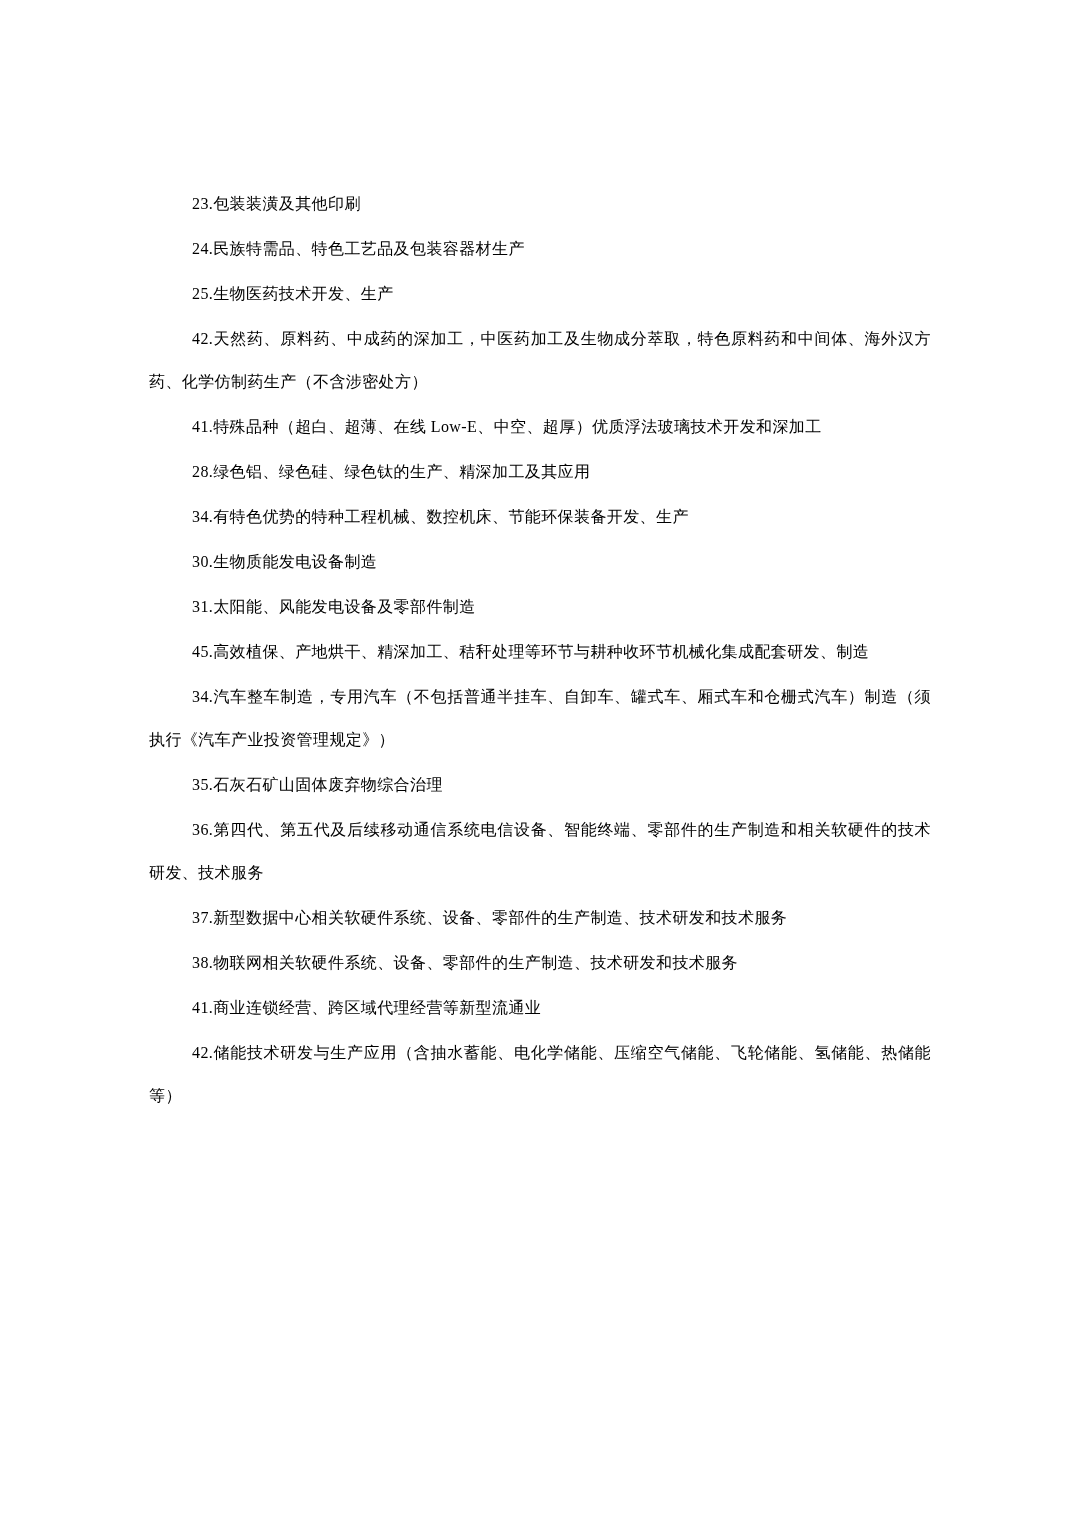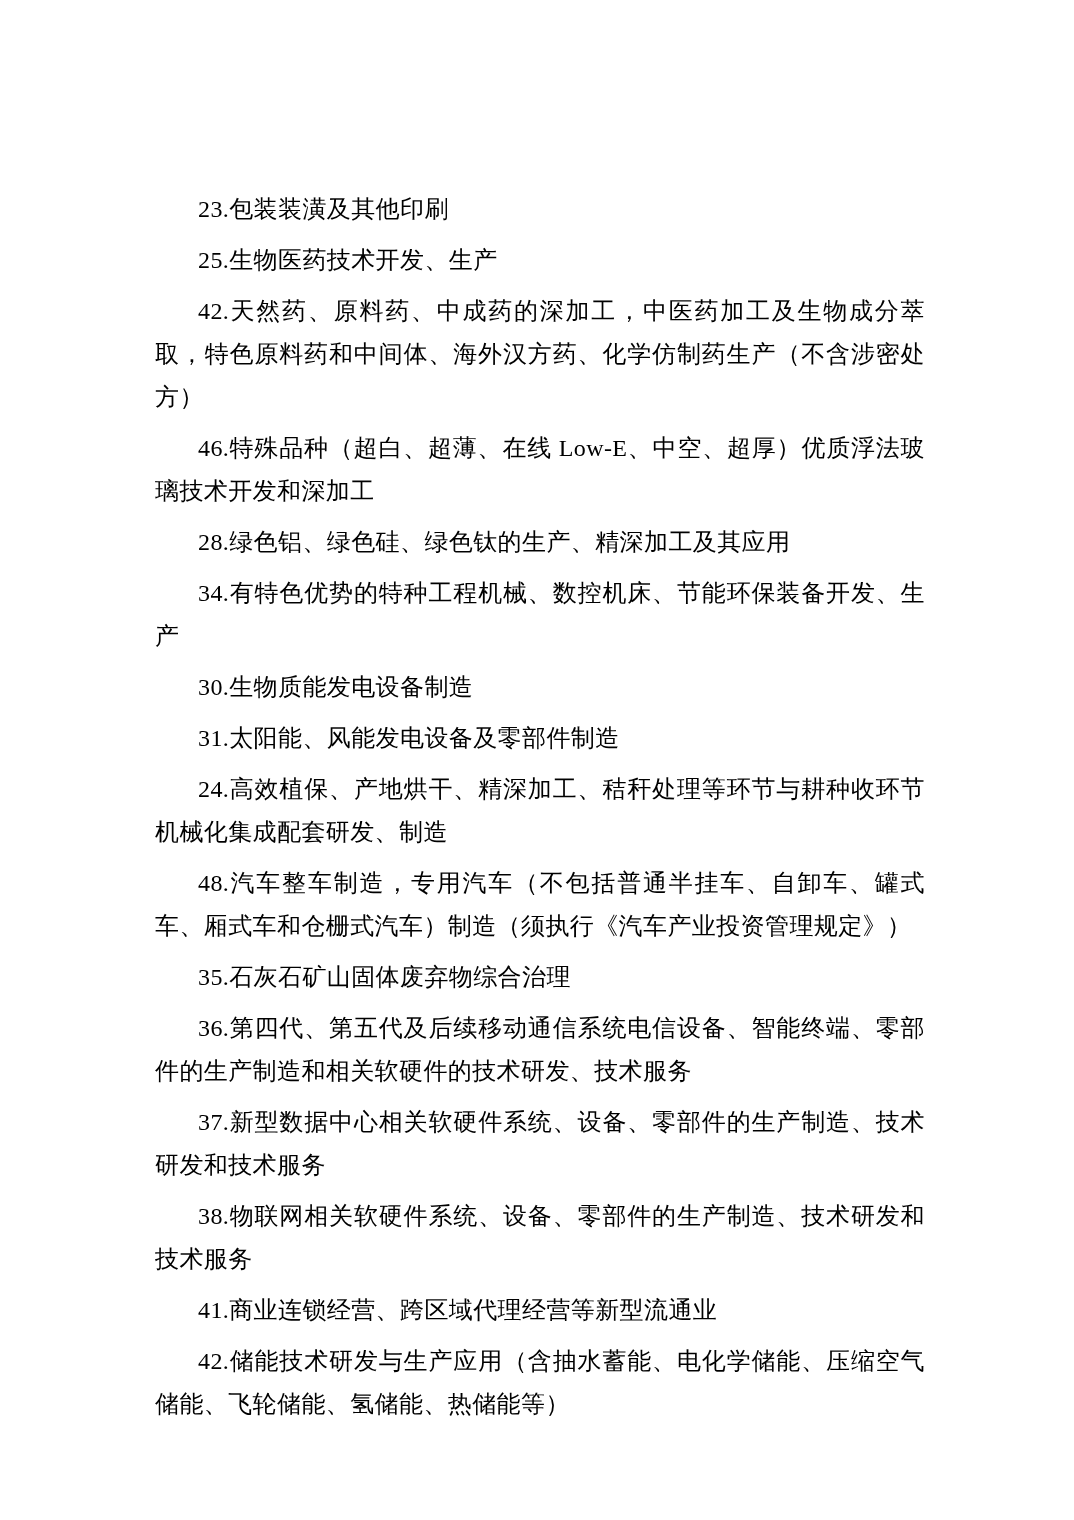"23.包装装潢及其他印刷" .item { font-size: 24px -> 16px; margin: 8px -> 2px }
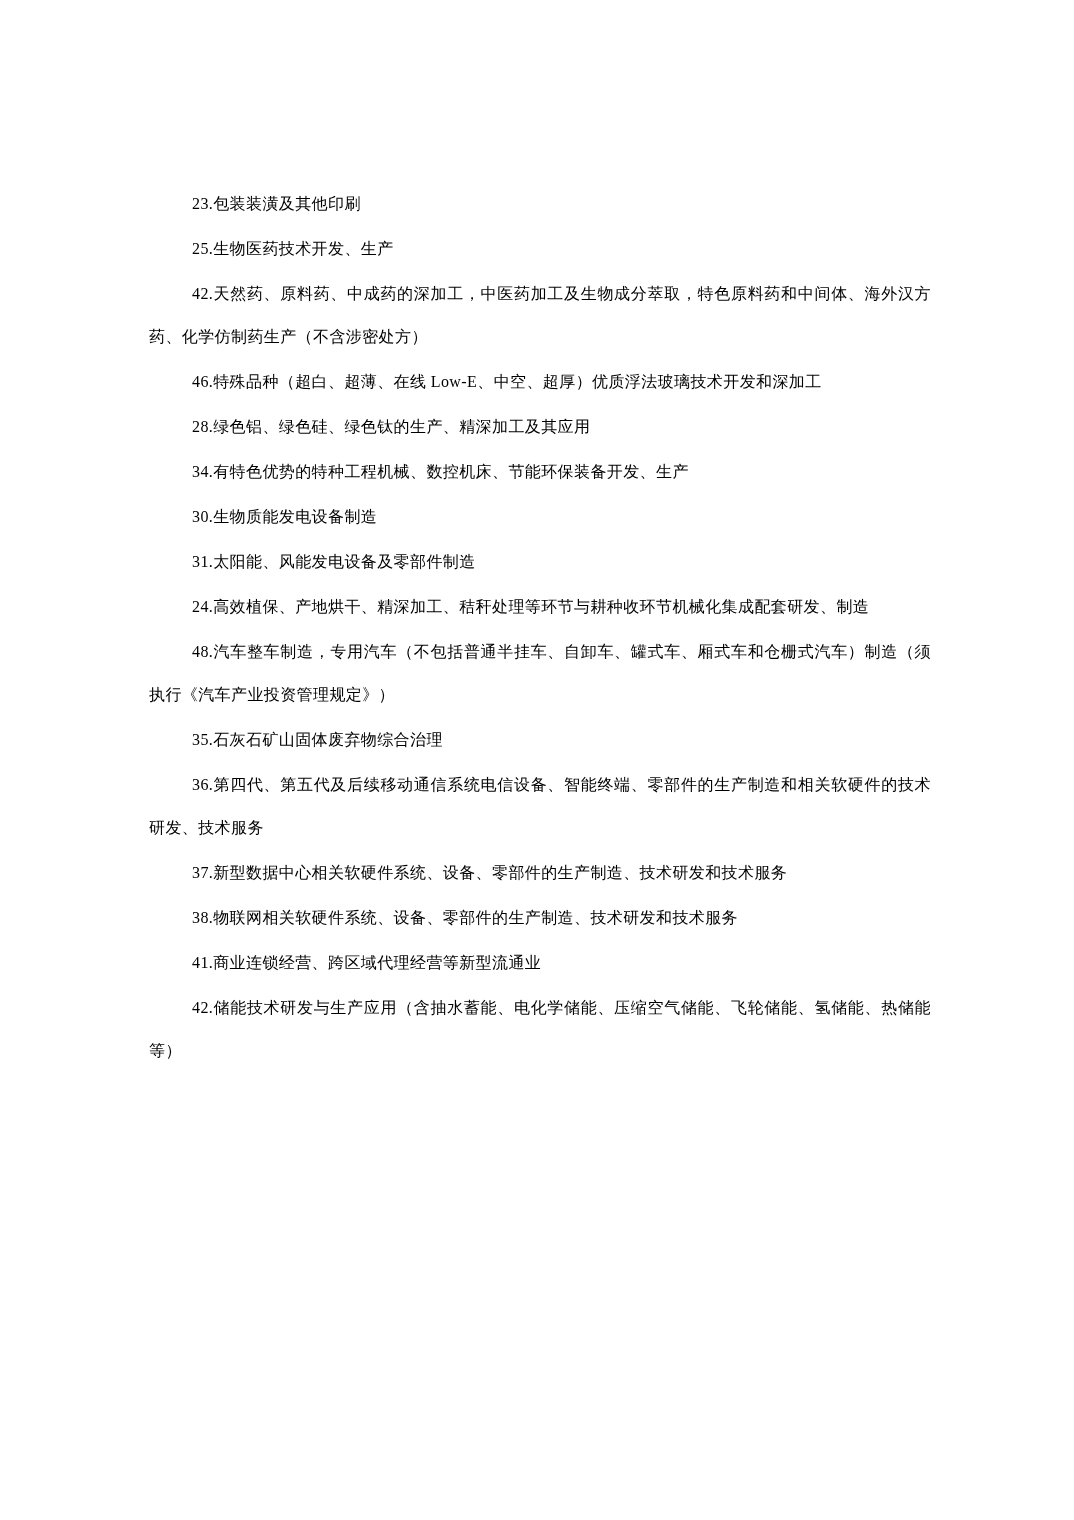"24.民族特需品、特色工艺品及包装容器材生产" p.item { html: none -> <p>24.民族特需品、特色工艺品及包装容器材生产</p> }
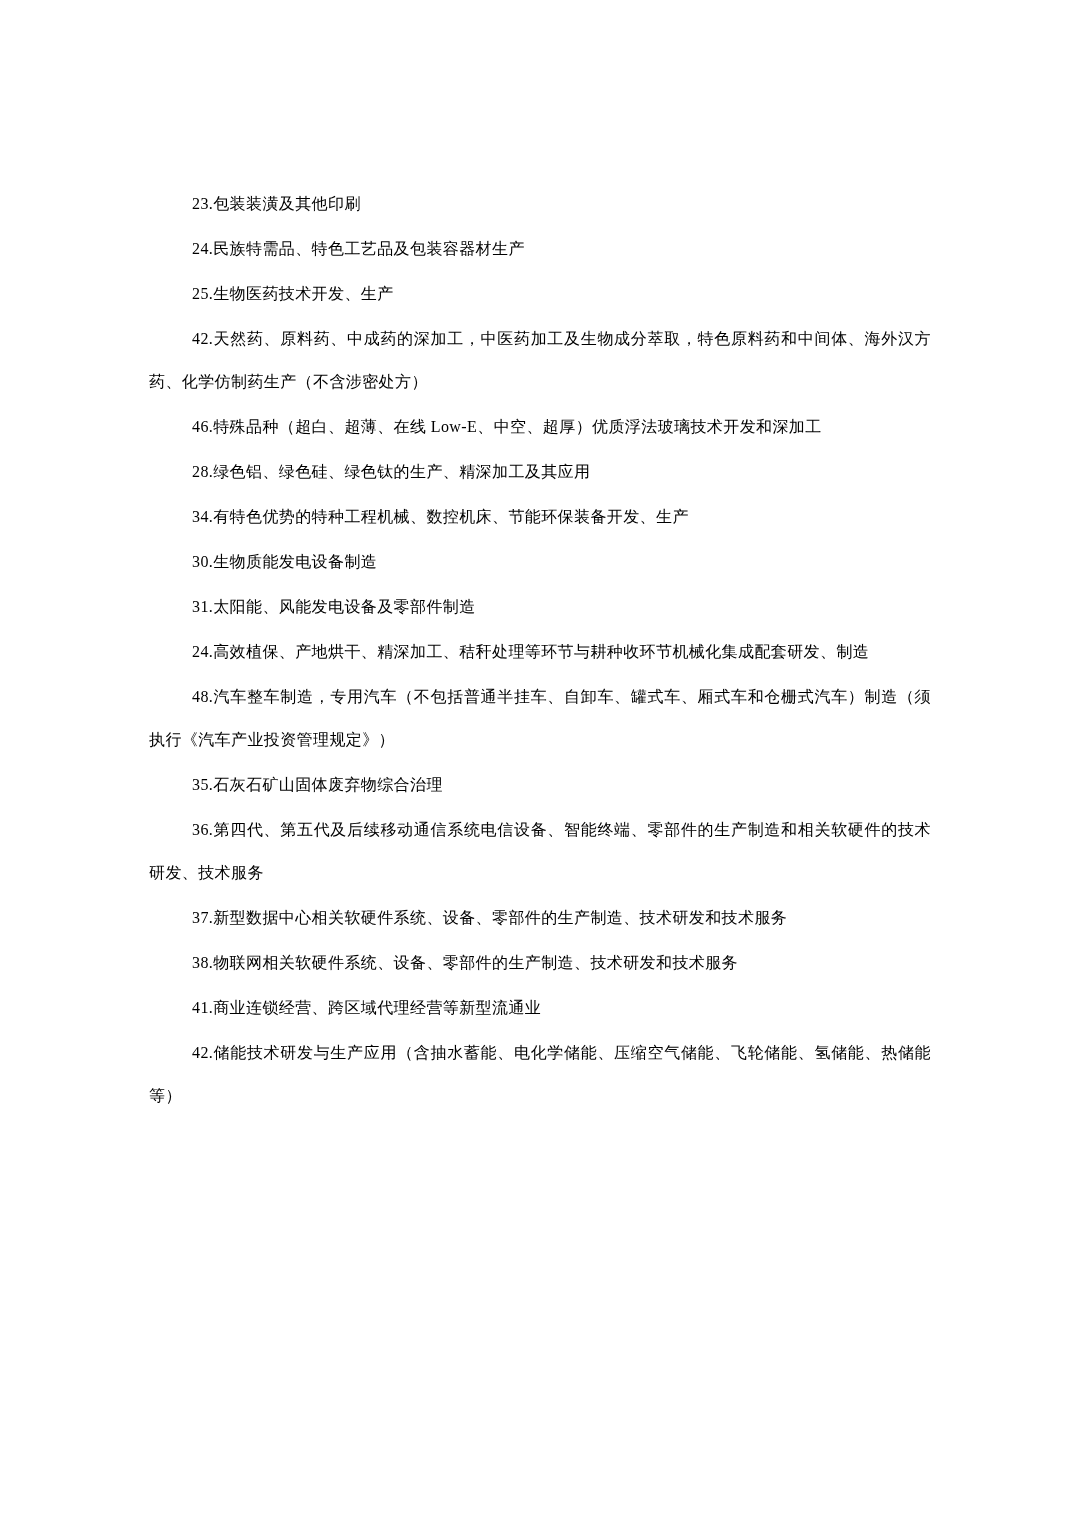"46.特殊品种（超白、超薄、在线" p.item { text: 46 -> 41 }
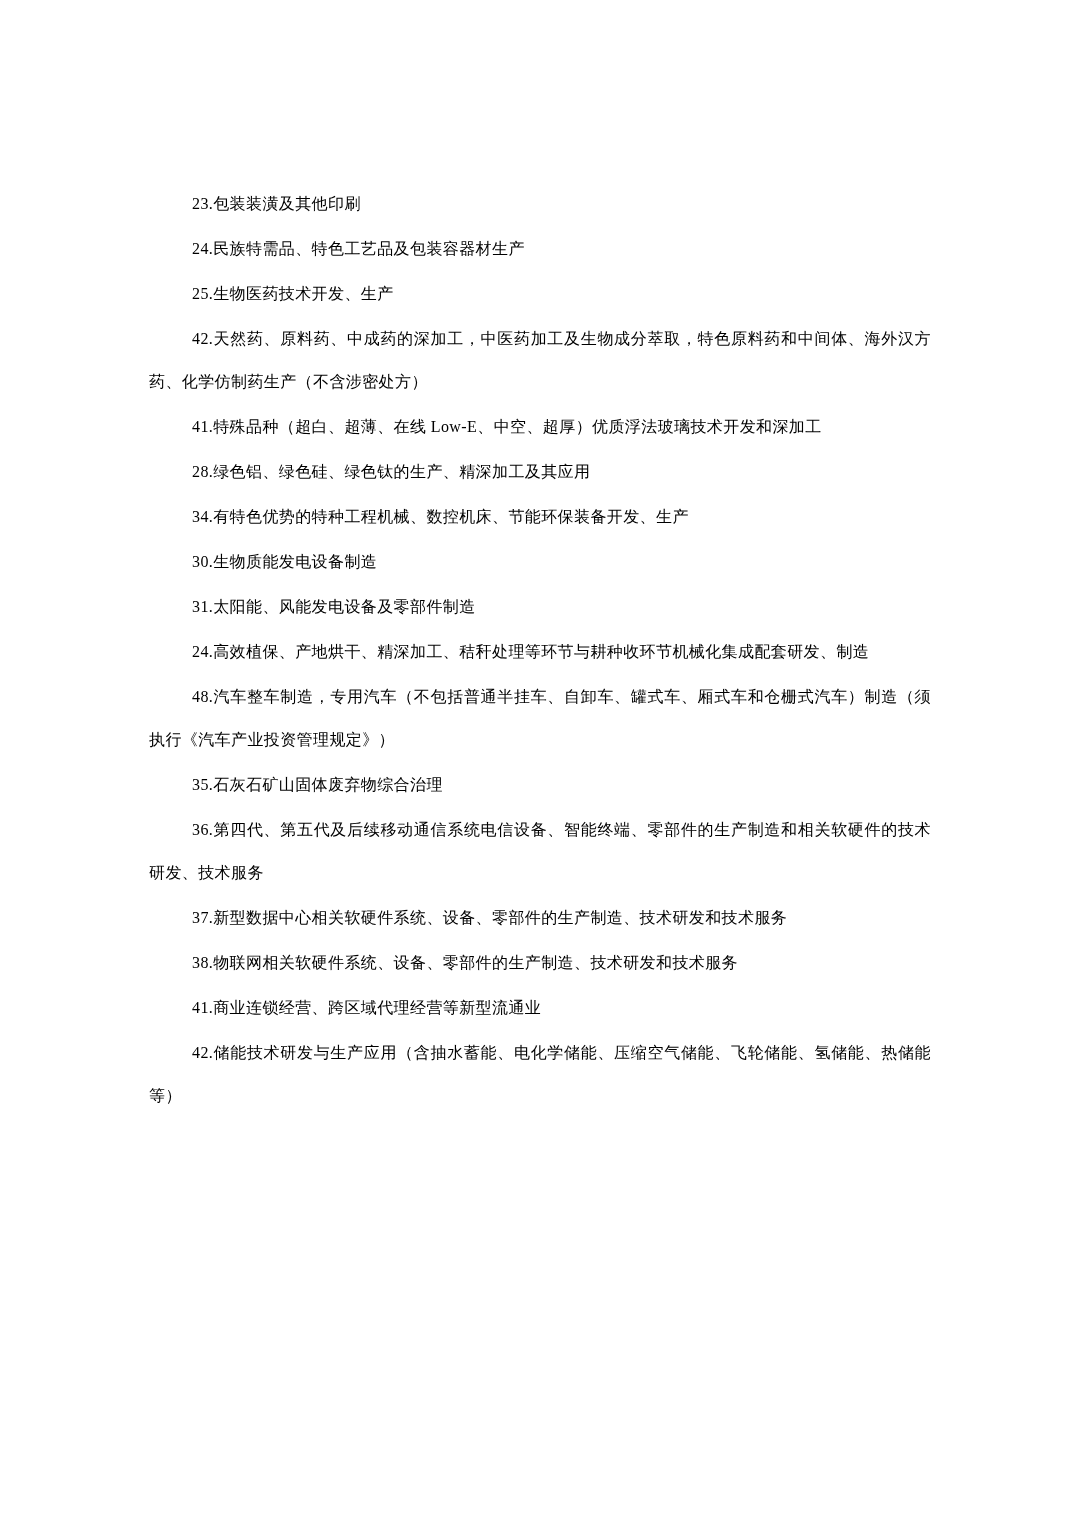"24.高效植保、产地烘干、精深加工、秸秆处理等环节与耕种收环节机械化集成配套研发" p.item { text: 24 -> 45 }
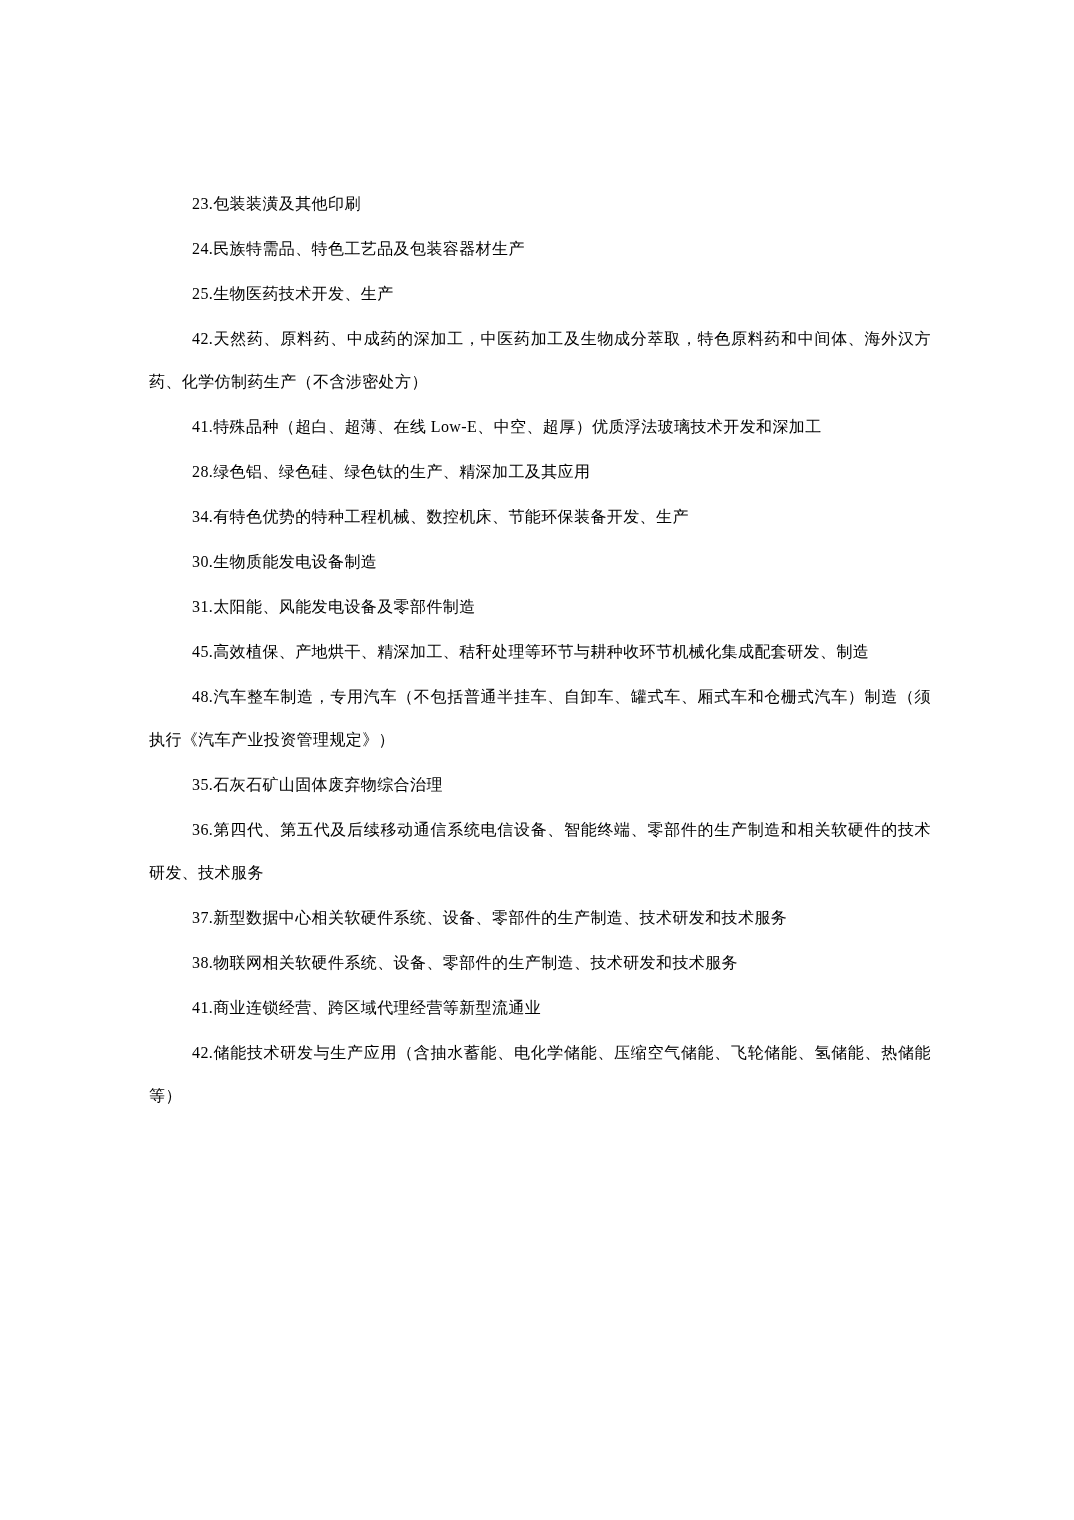"48.汽车整车制造，专用汽车（不包括普通半挂车、自卸车、罐式车、厢式车和仓栅式汽" p.item { text: 48 -> 34 }
